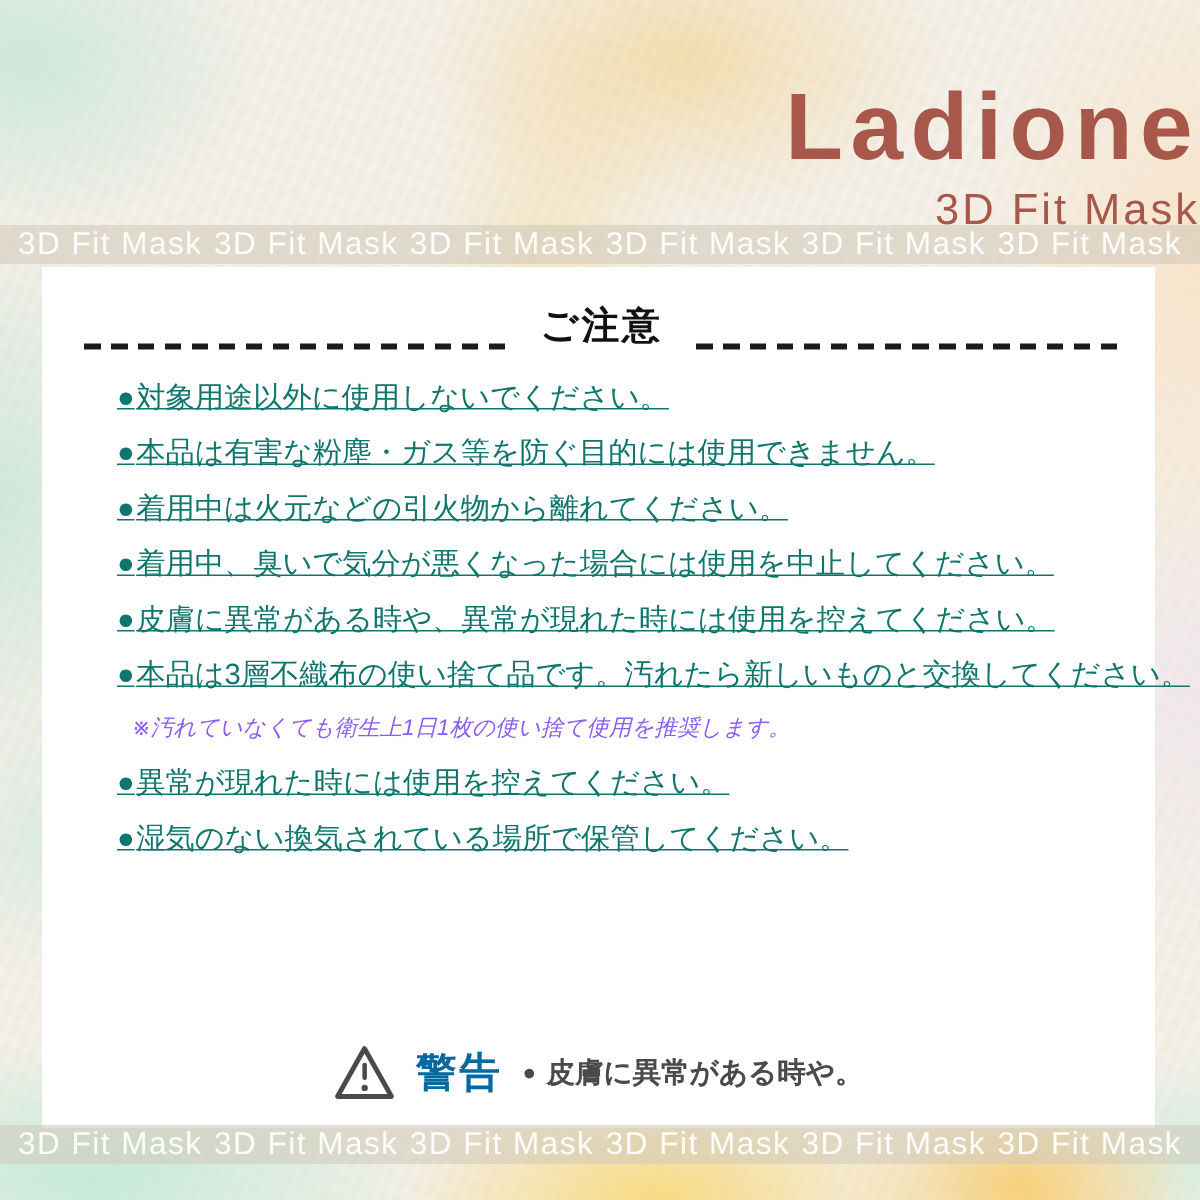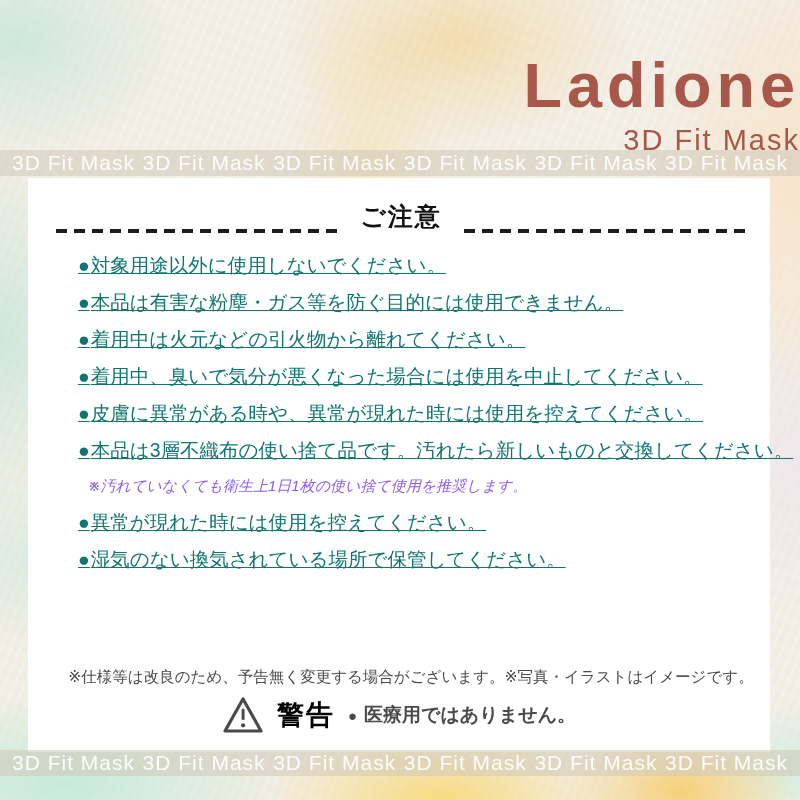"※仕様等は改良のため、予告無く変更する場合がございます。※写真・イラストはイメー" div.footnote { html: <div>※仕様等は改良のため、予告無く変更する場合がございます。※写真・イラストはイメージです。</div> -> none }
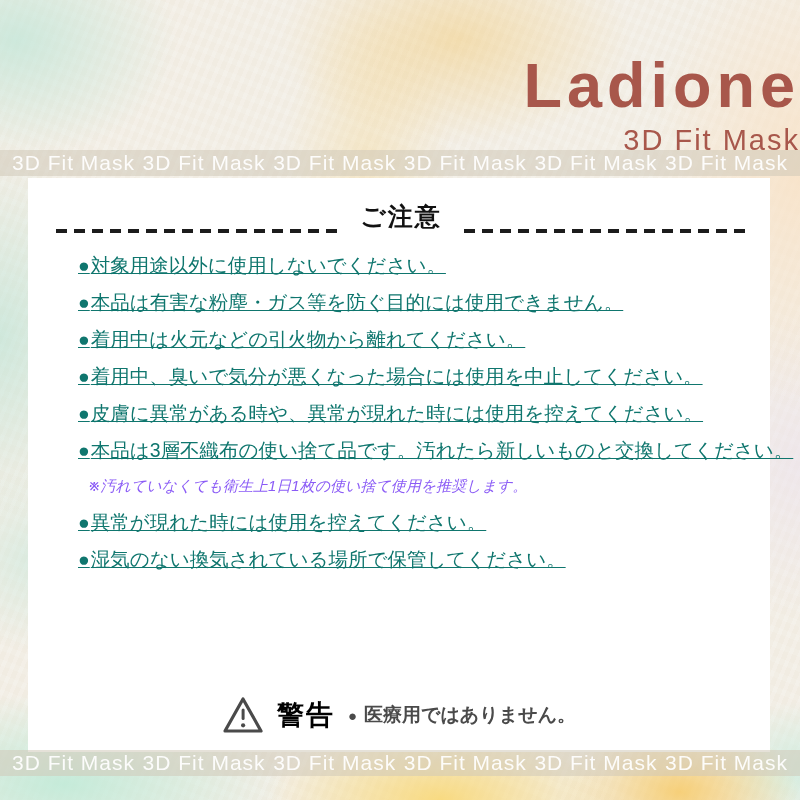"警告" .warning-label { color: #000000 -> #0369a1 }
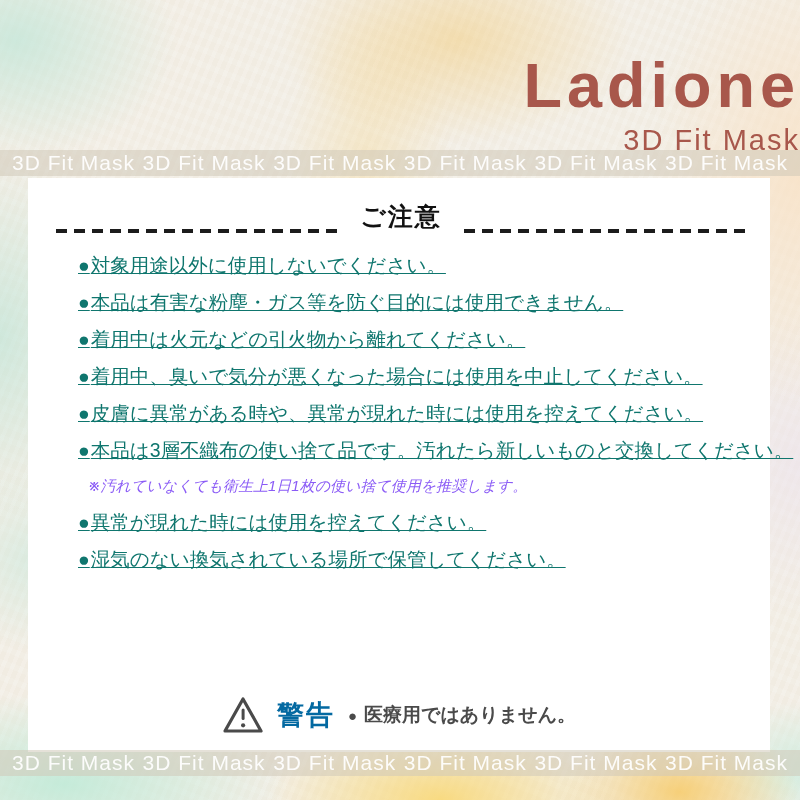"医療用ではありません。" span { text: 医療用ではありません -> 皮膚に異常がある時や }
